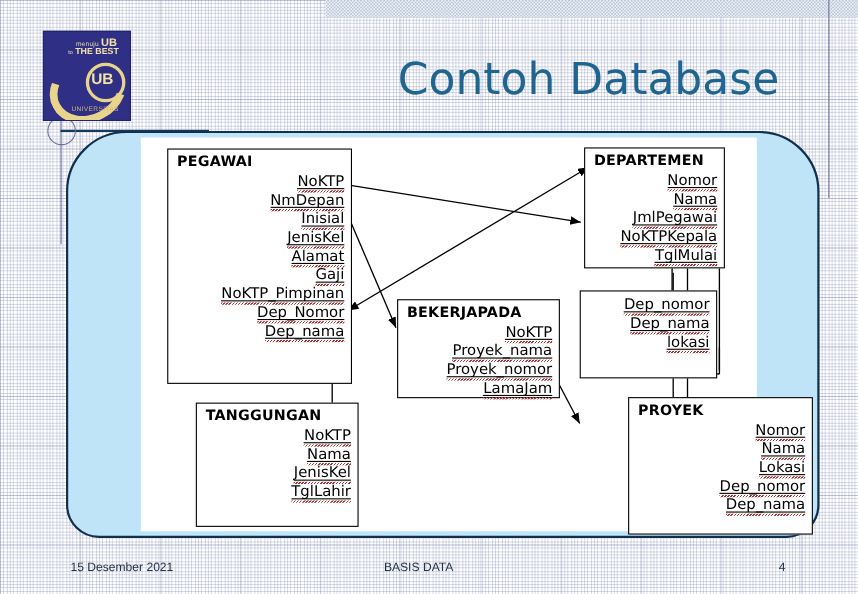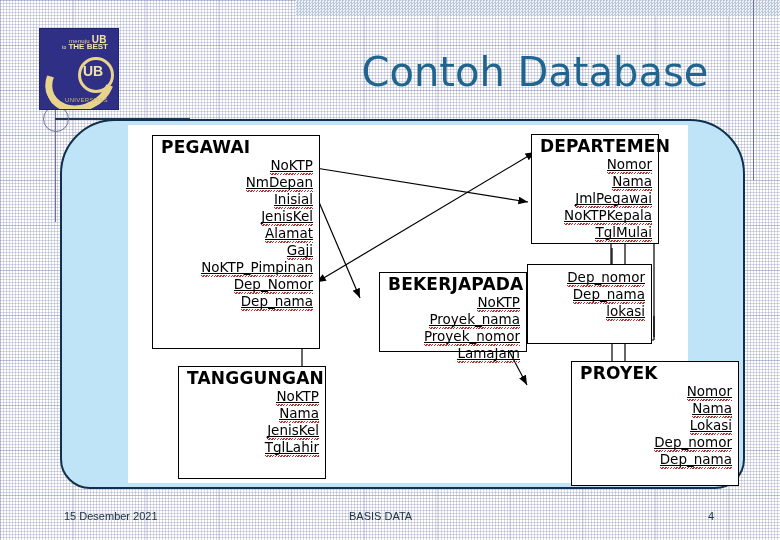"PEGAWAI" .ent-title { font-size: 17px -> 13px }
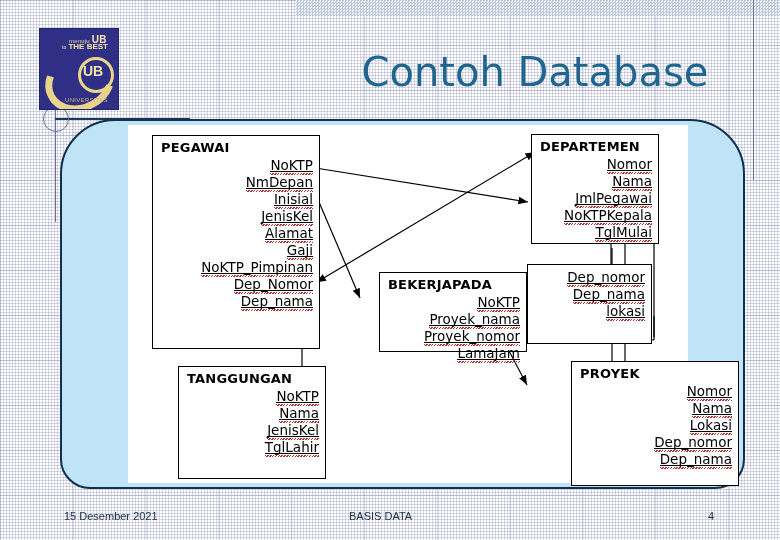"BEKERJAPADA" #ent-bekerjapada { height: 80px -> 90px; margin-left: 18px -> none }
